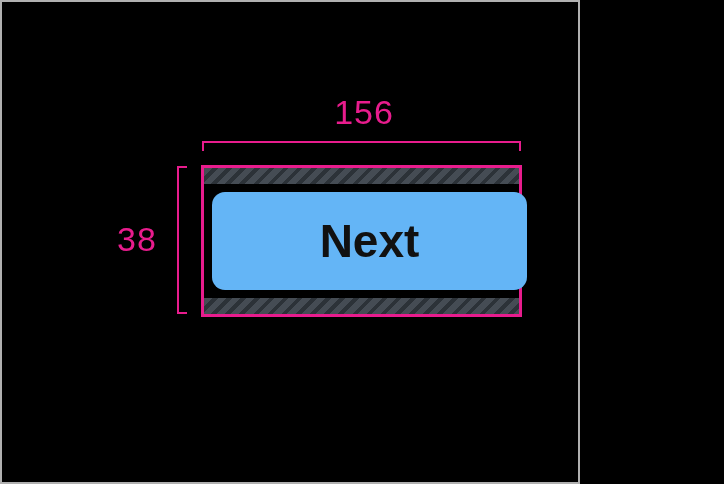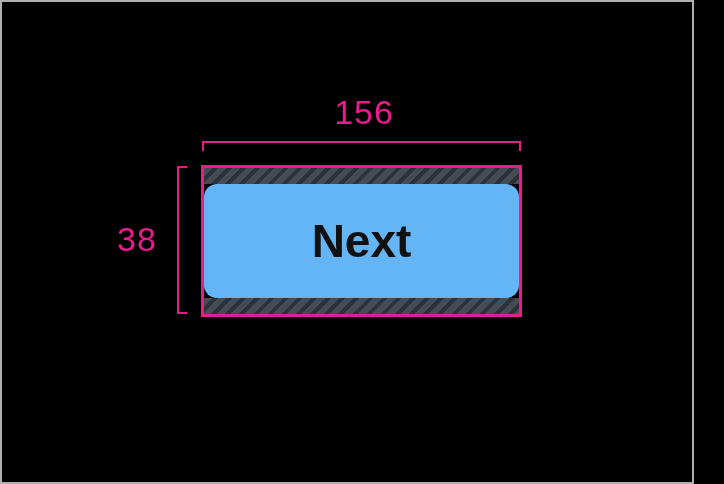"156" .stage { width: 694px -> 580px }
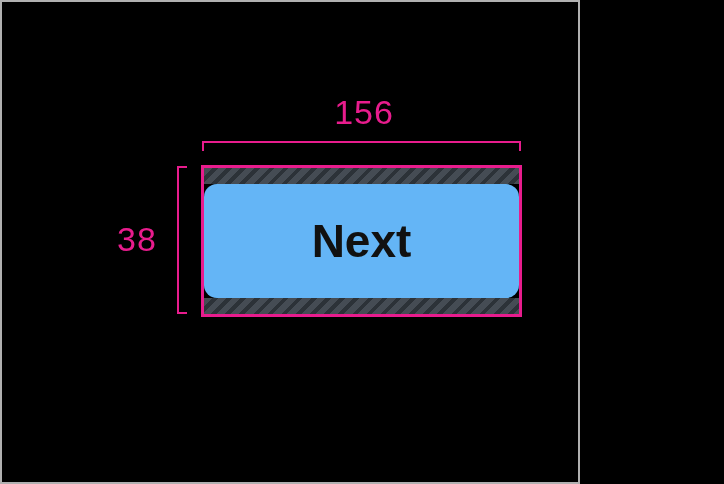"Next" .next-btn { margin: 0 -> 8px }
